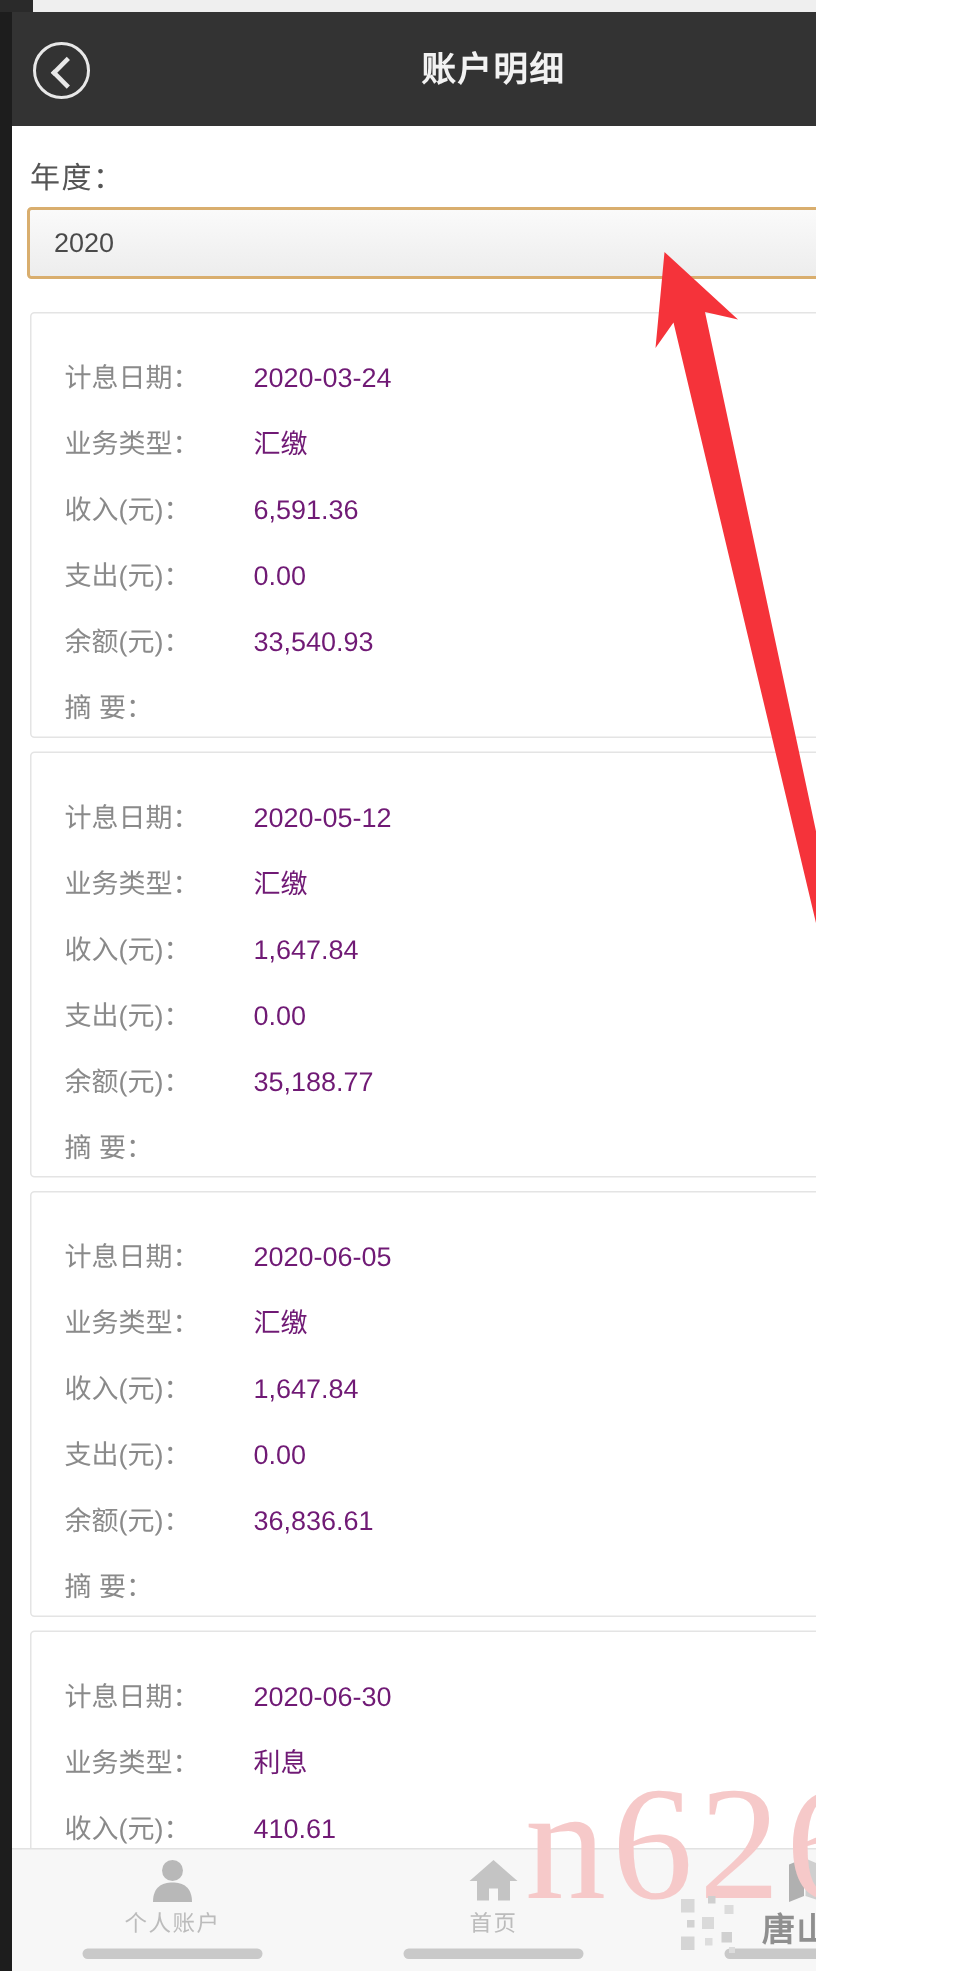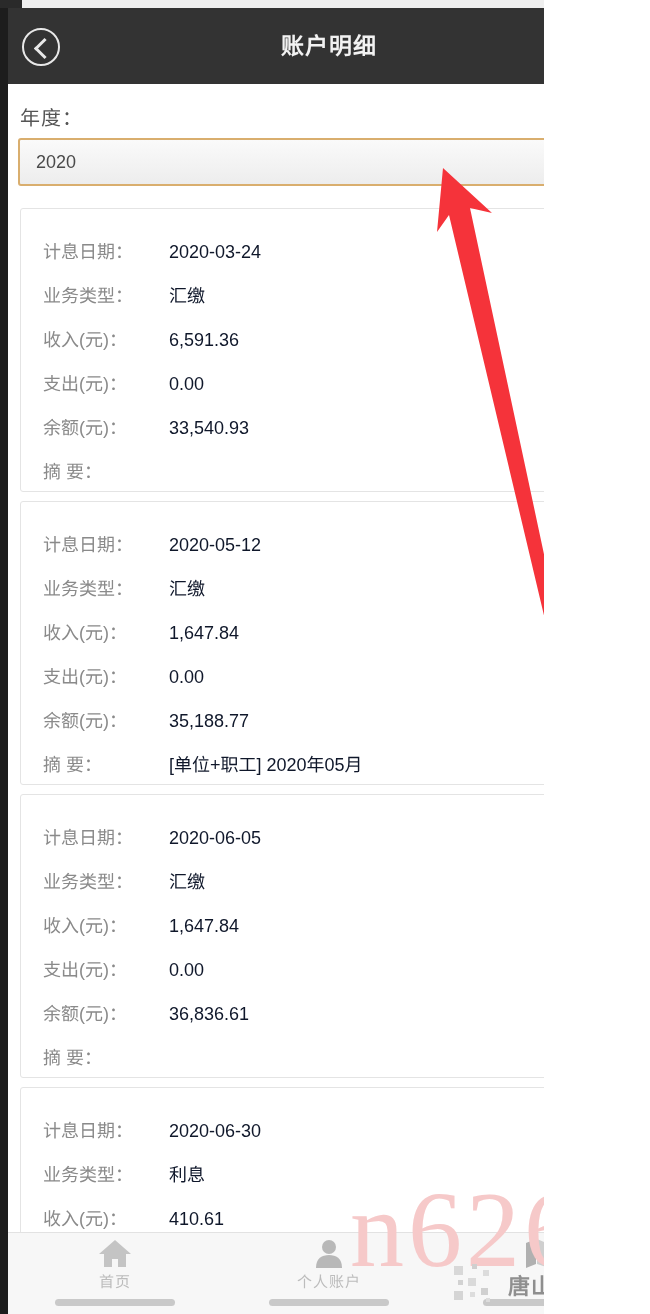"2020-03-24" .row .val { color: #0f172a -> #701a75 }
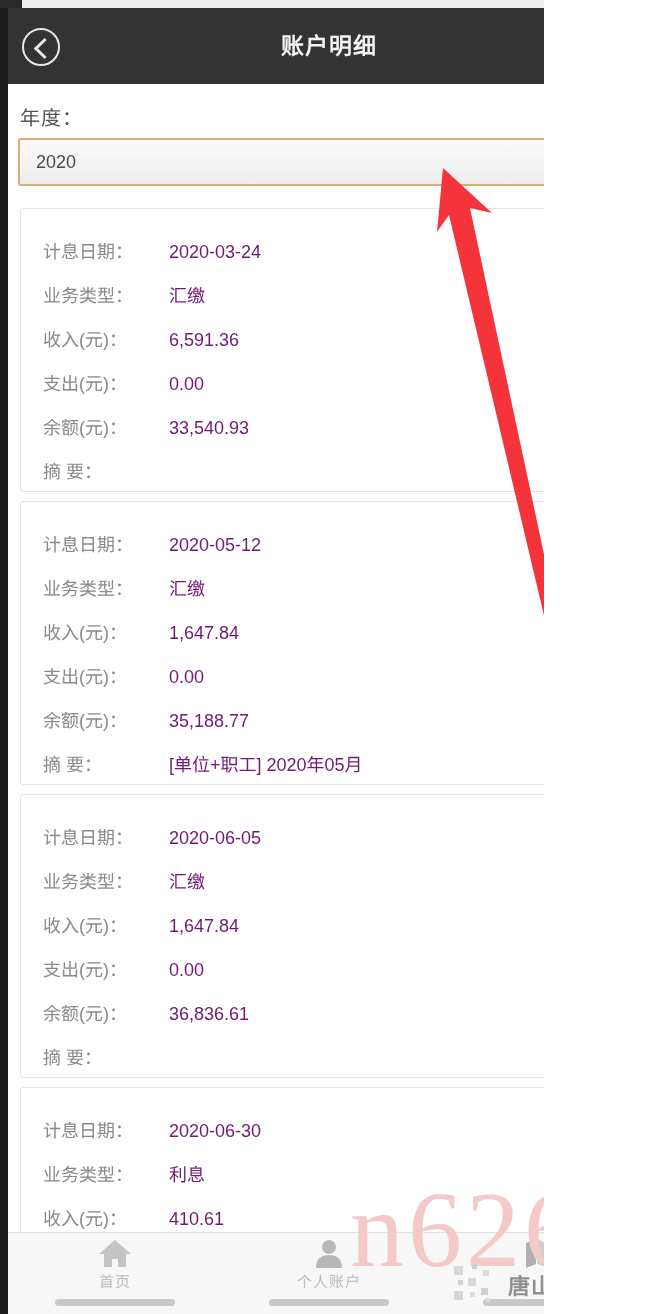"[单位+职工] 2020年05月" span.val { html: <span>[单位+职工] 2020年05月</span> -> none }
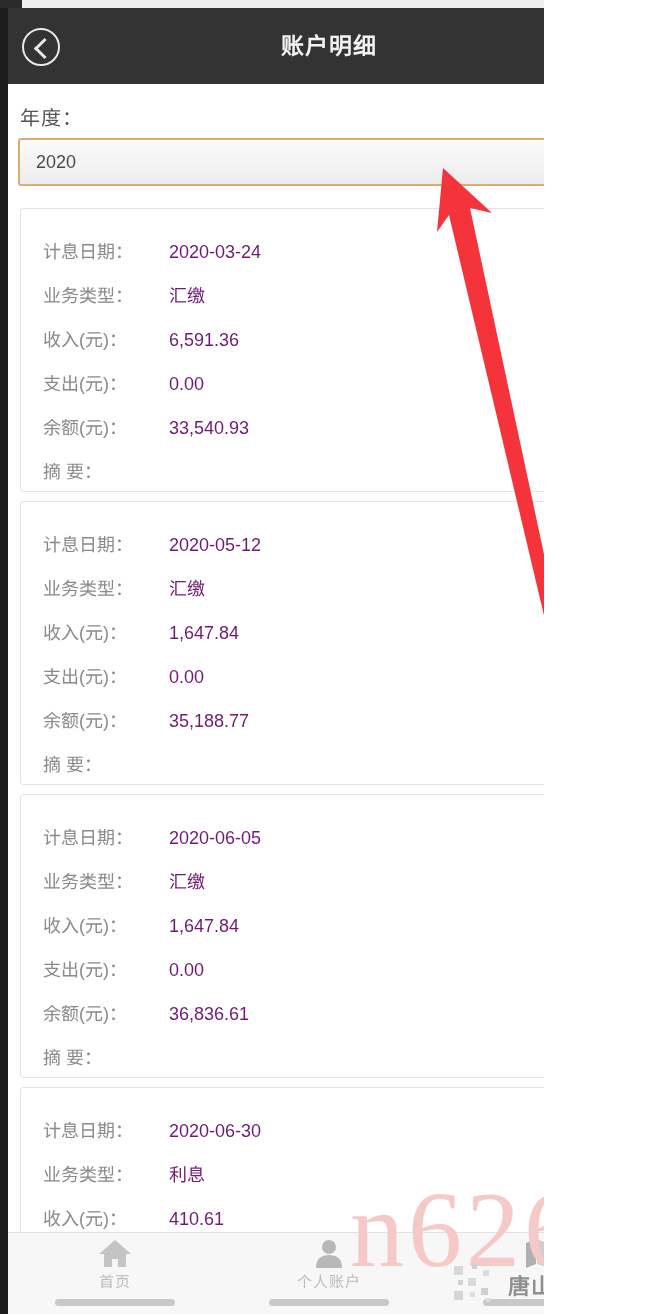"首页" div.nav-item { order: before "个人账户" -> after "个人账户" }
